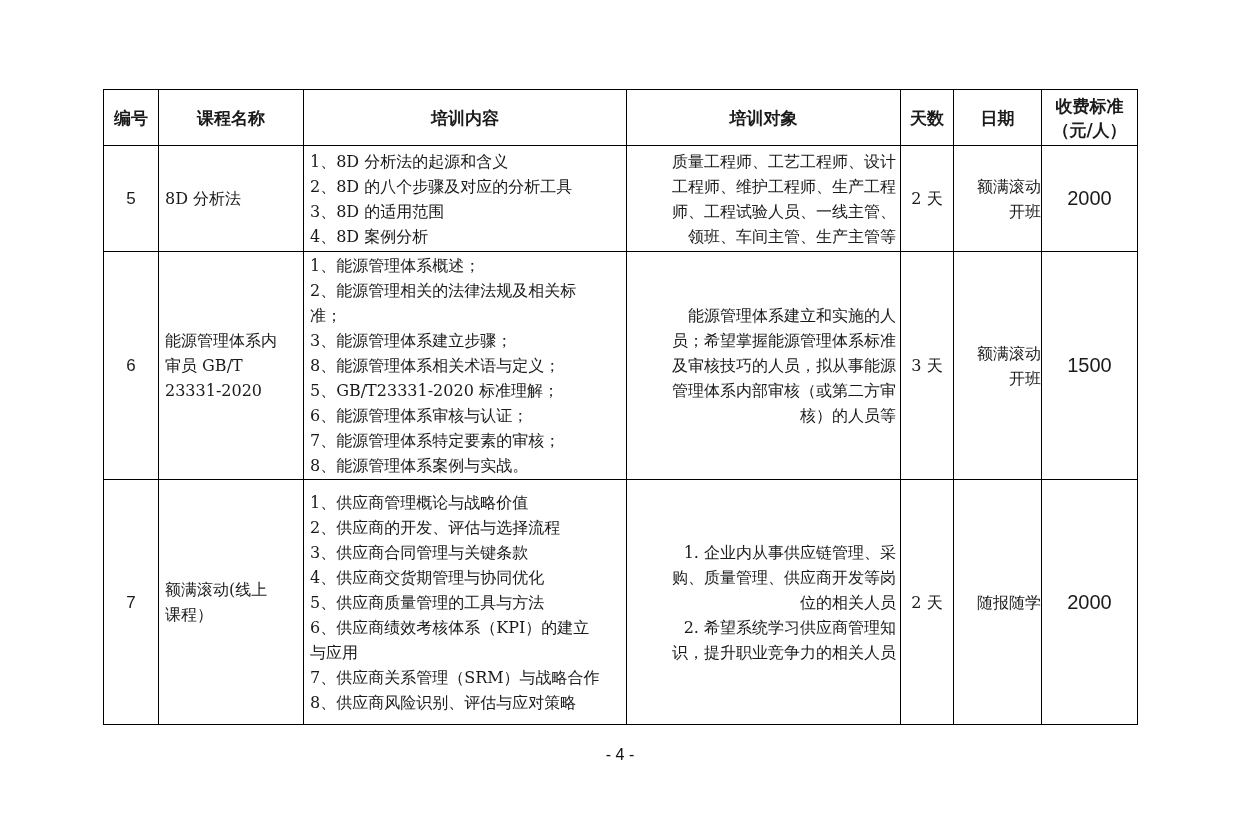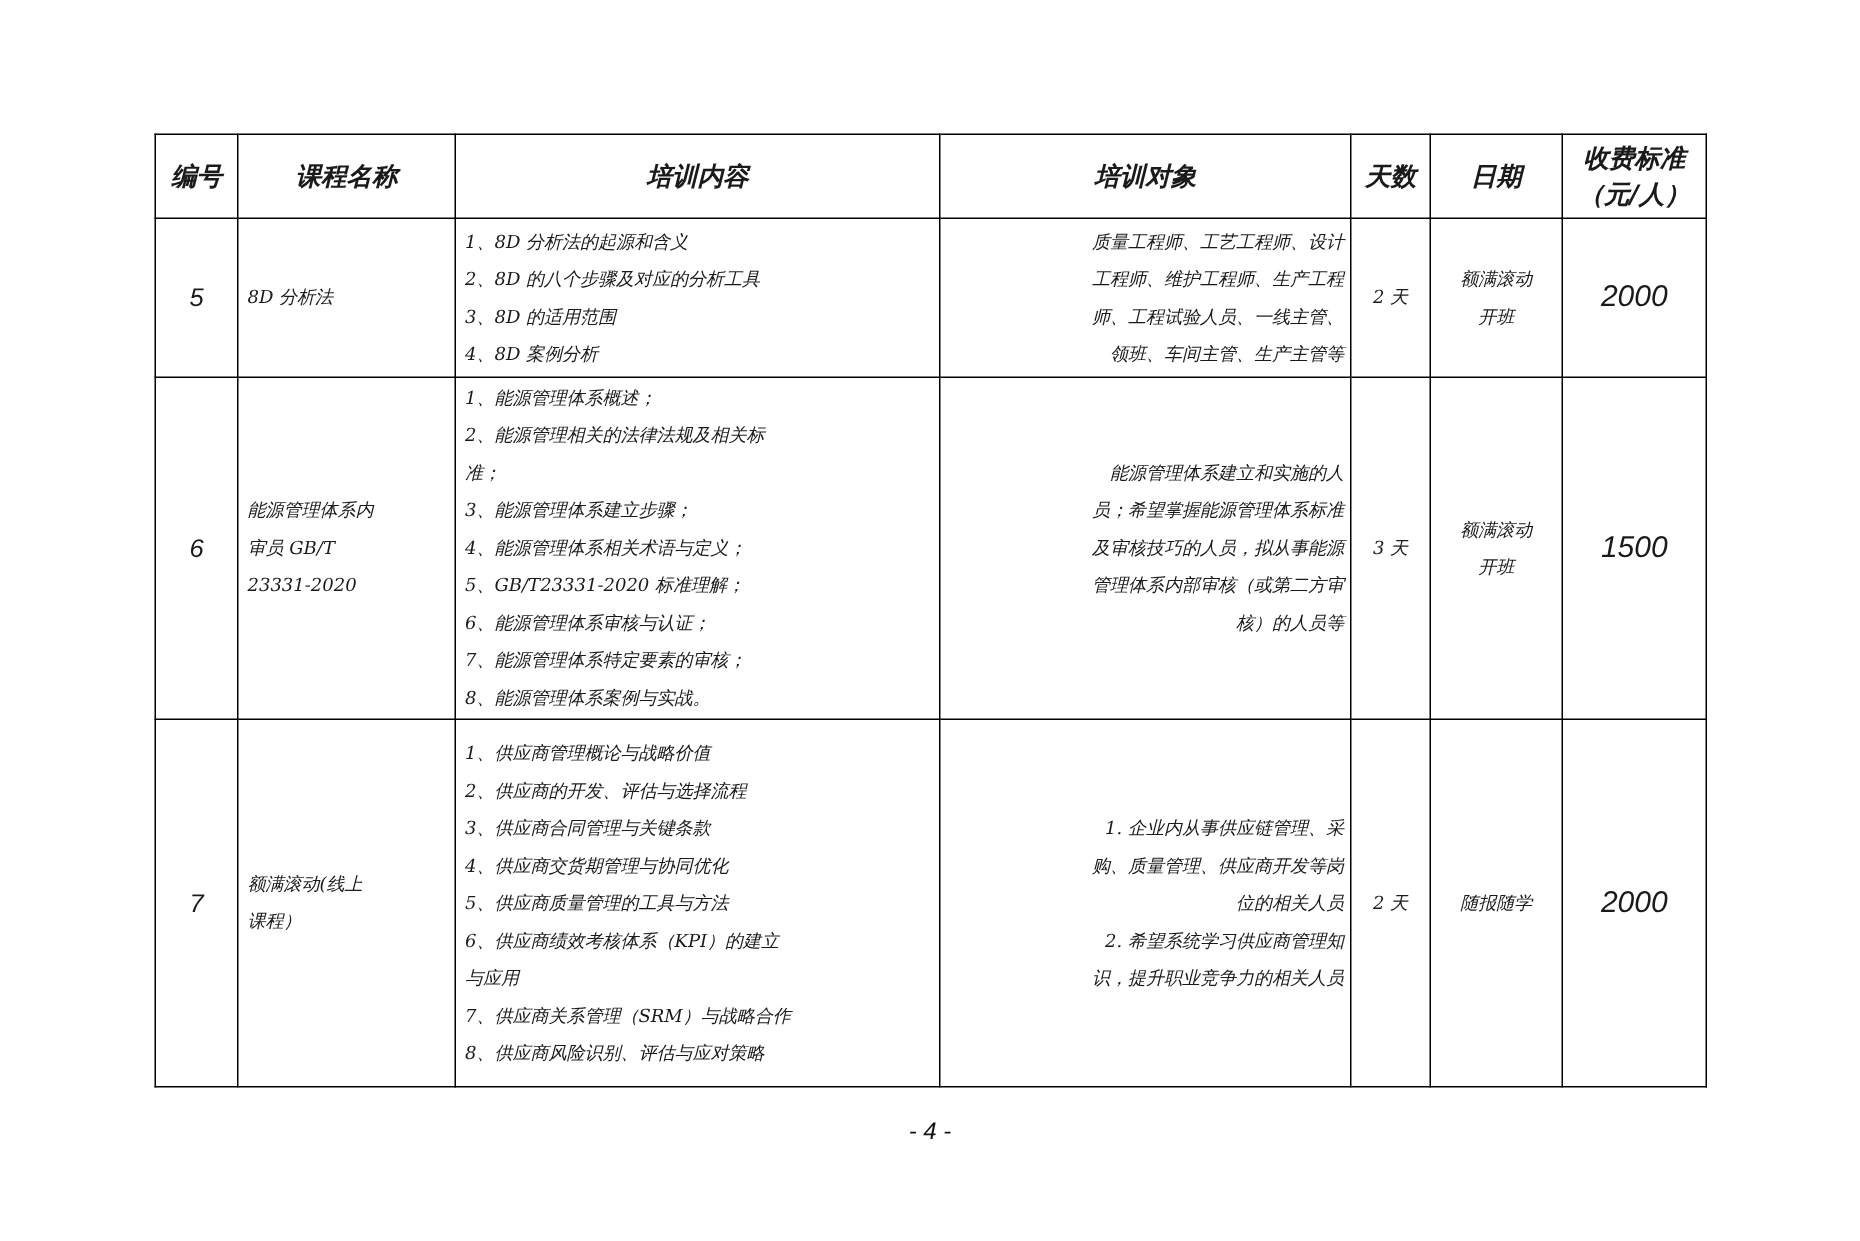"编号" .page { font-style: italic -> none }
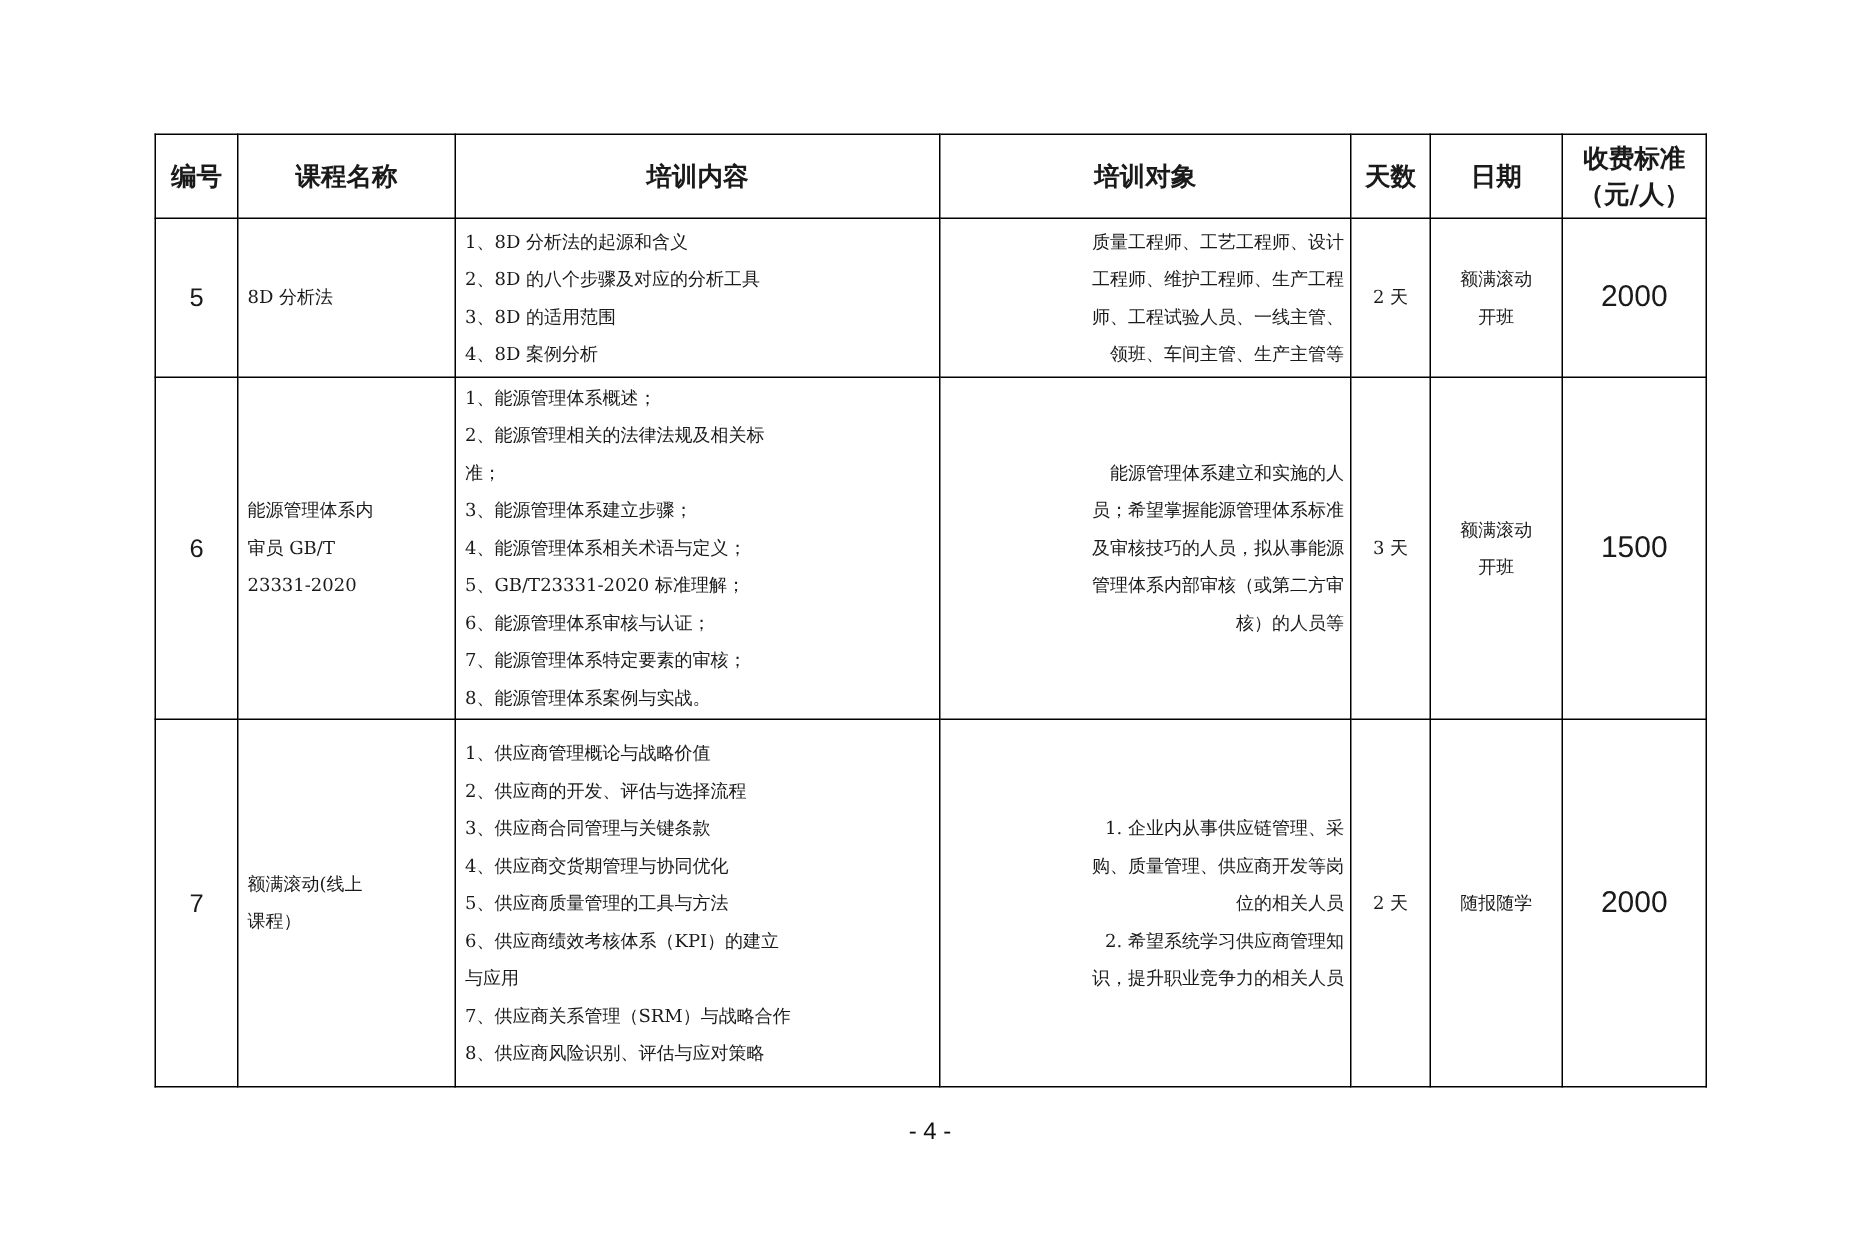"1、8D 分析法的起源和含义" td { font-size: 12px -> 16px }
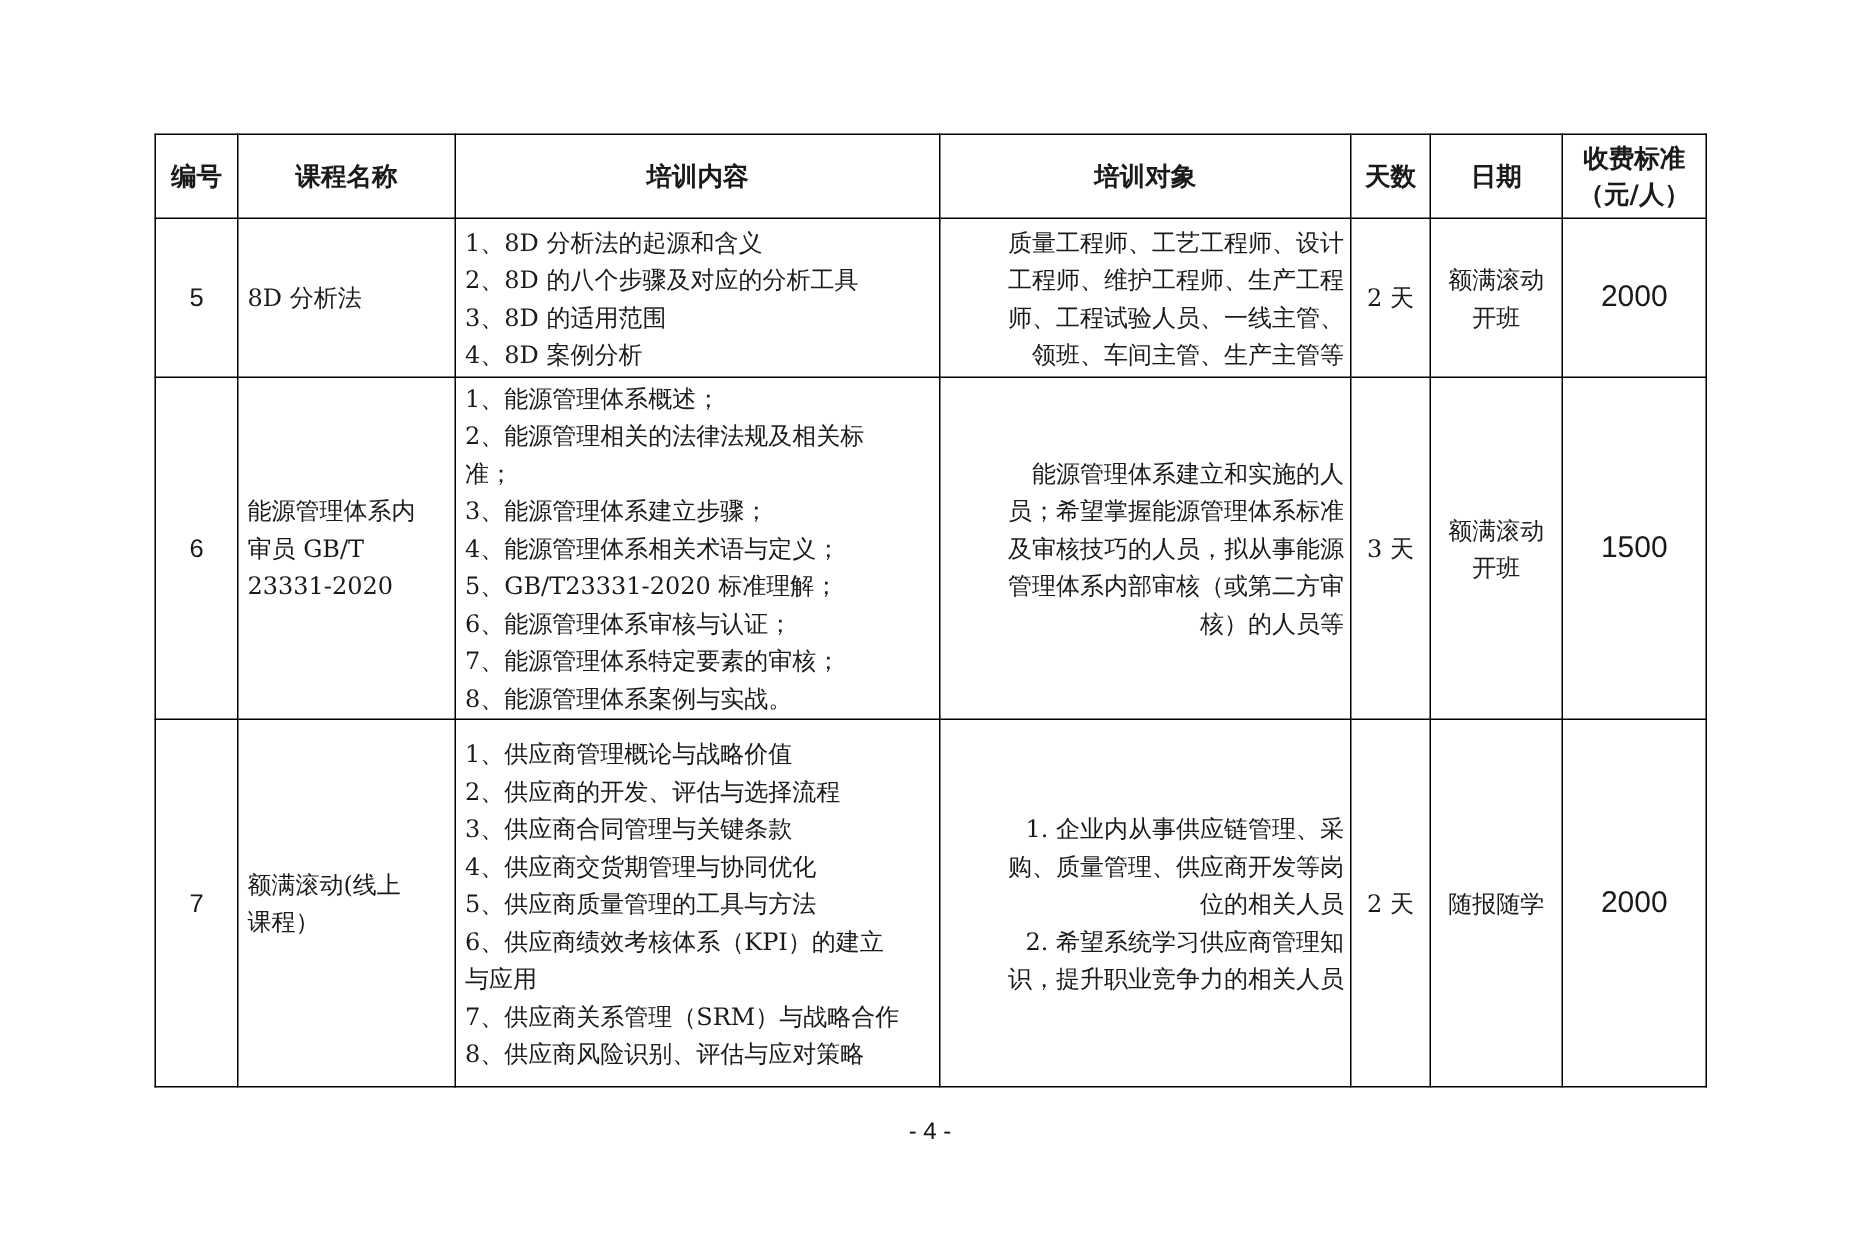"额满滚动" .c-date { text-align: center -> right }
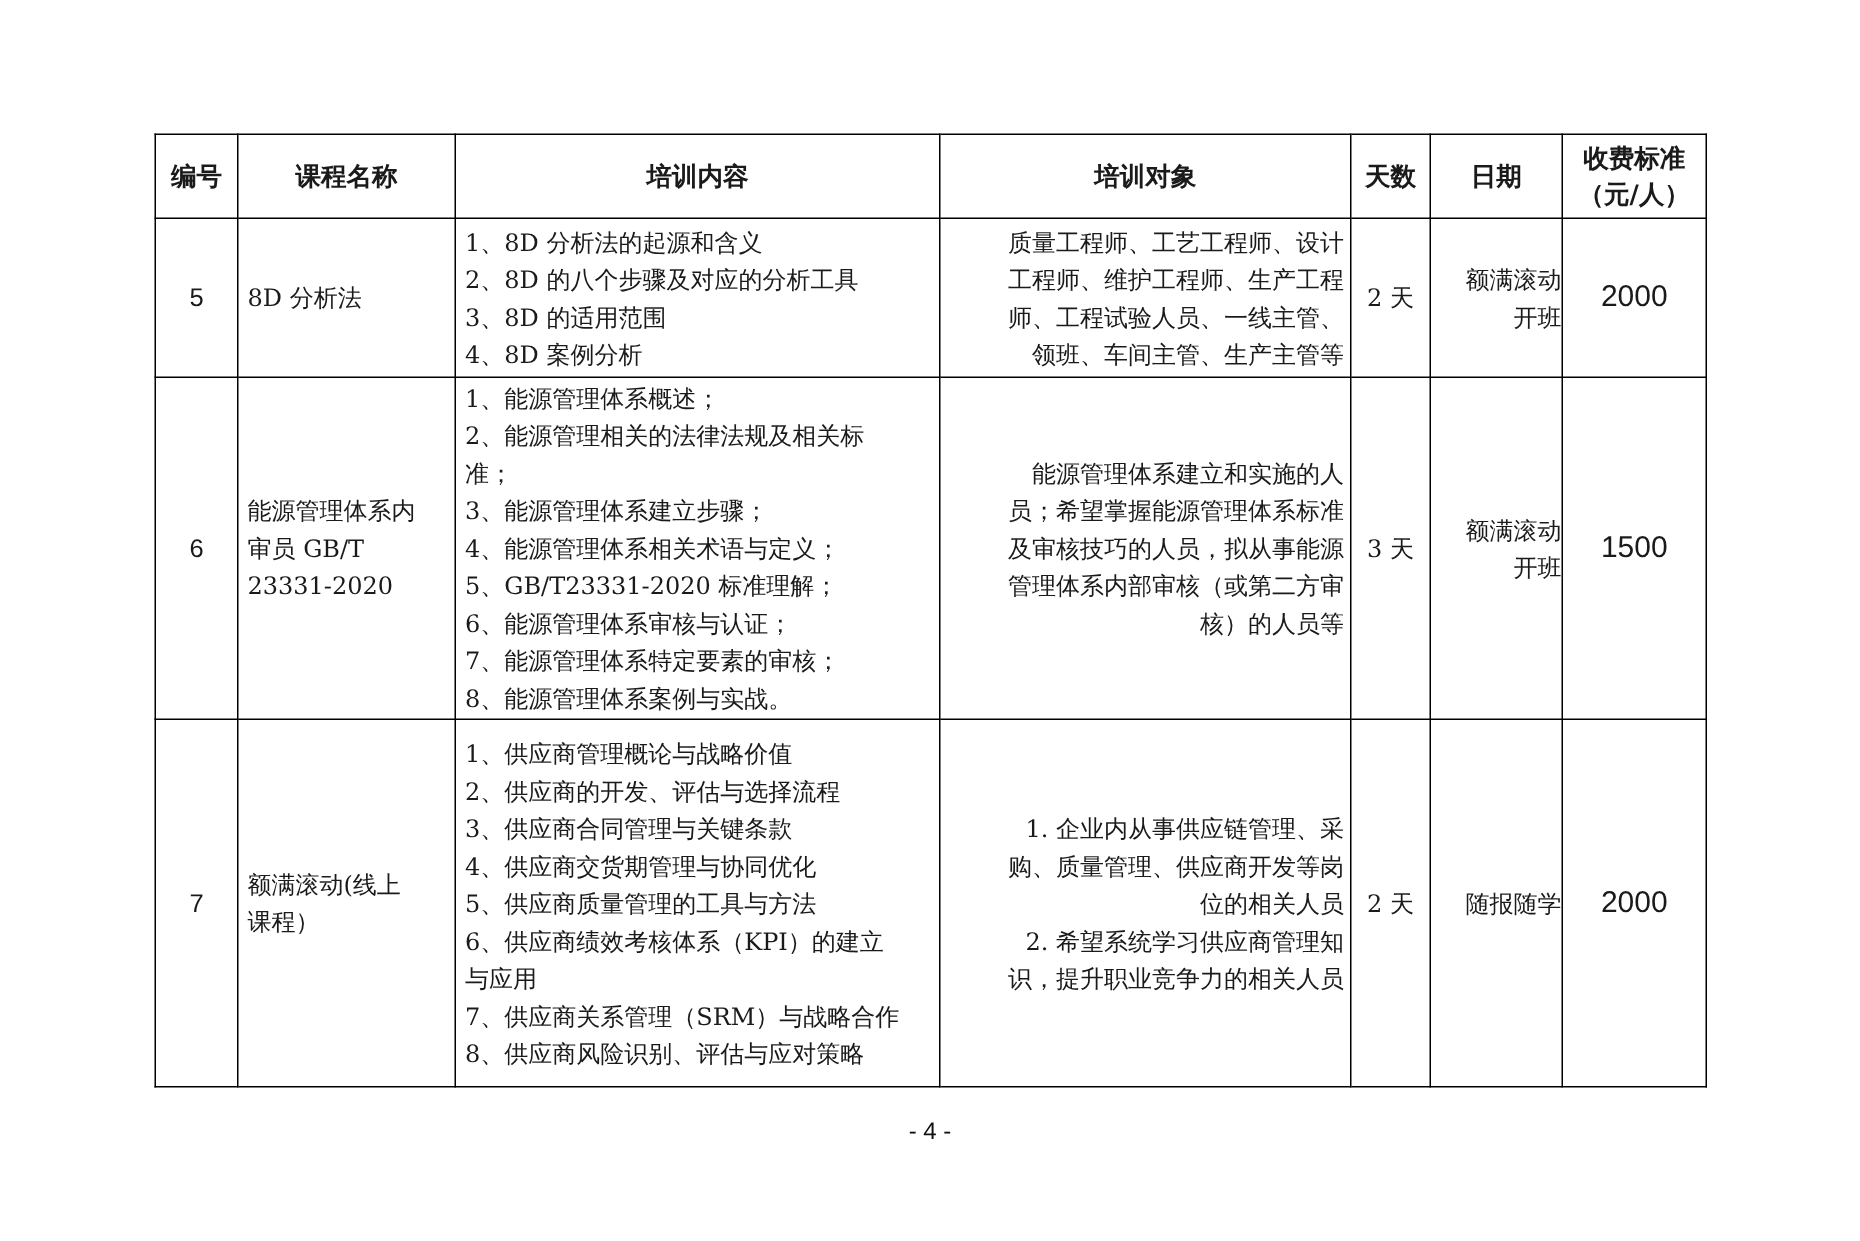"4、能源管理体系相关术语与定义；" span.line { text: 4 -> 8 }
